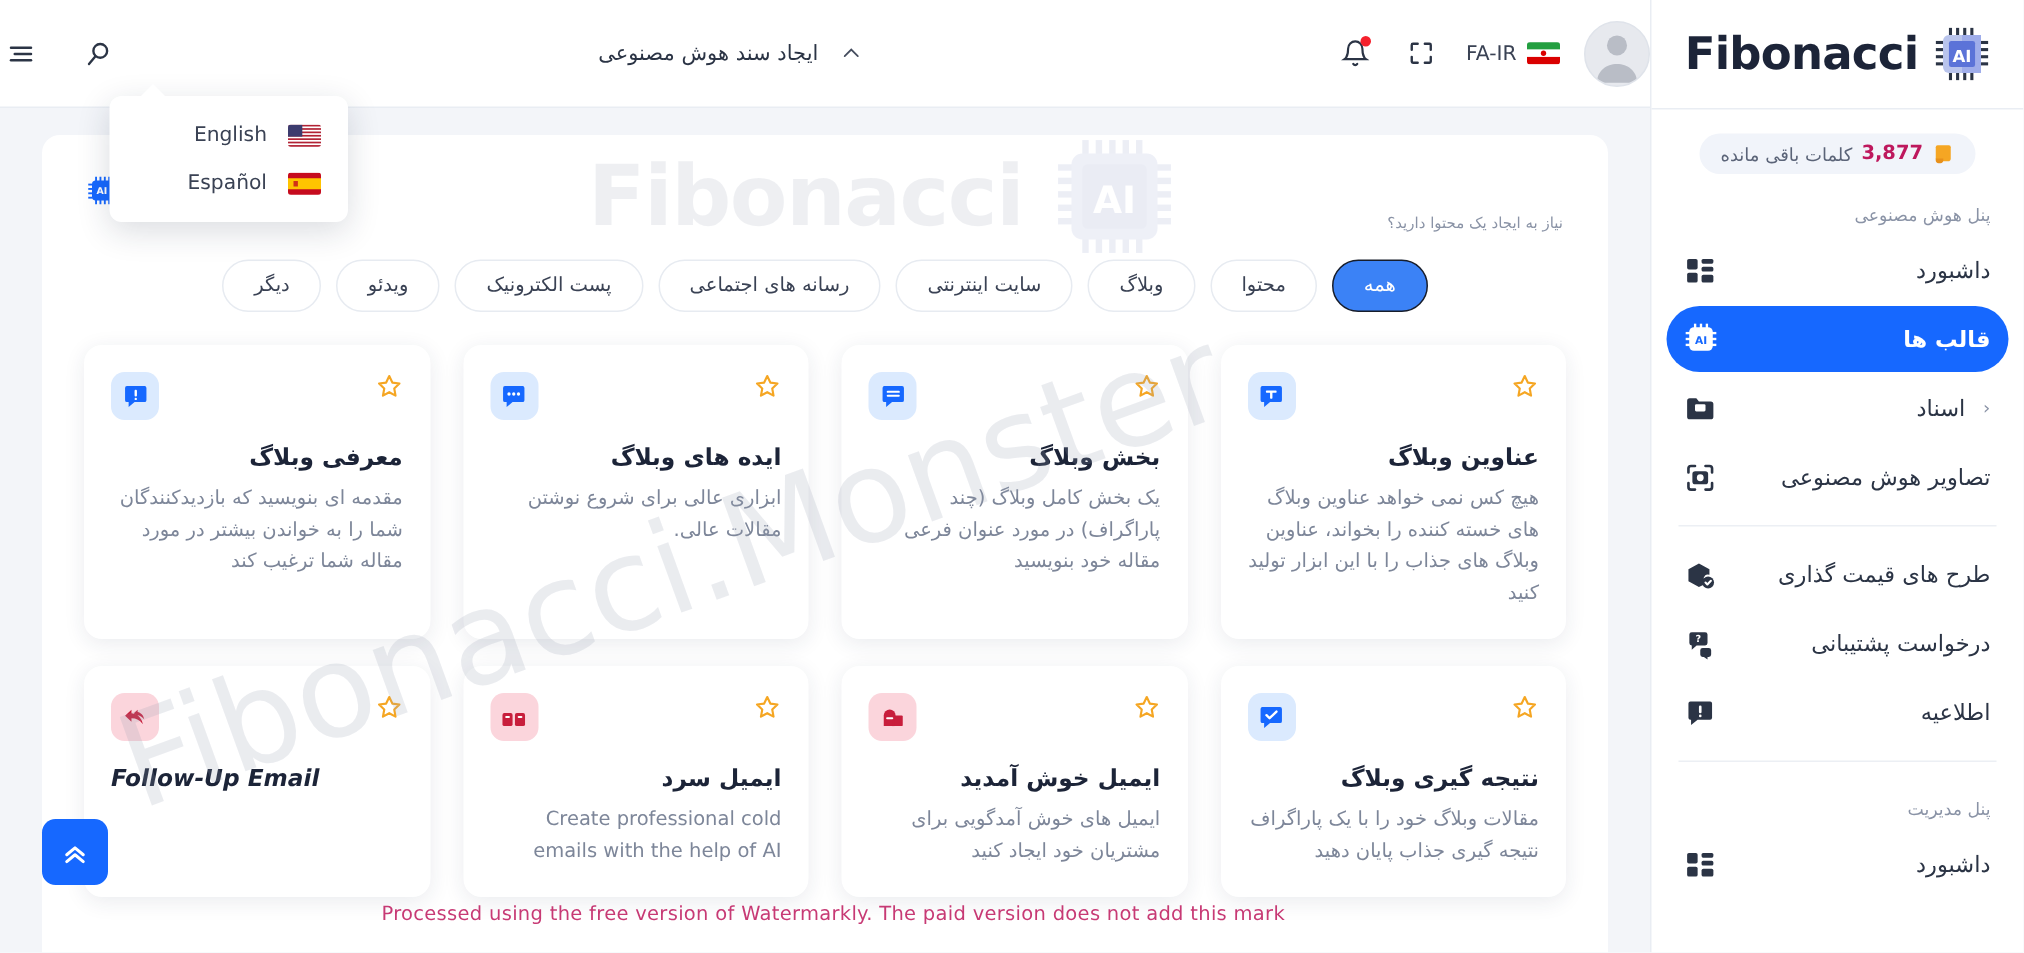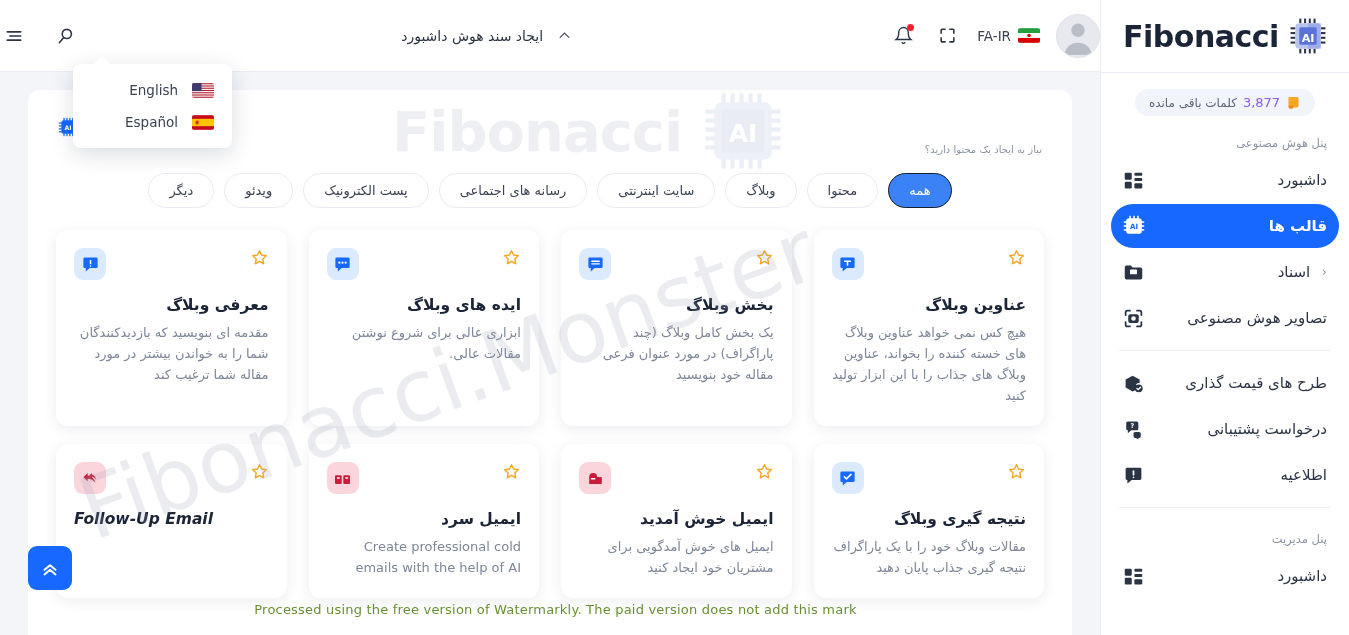"ایجاد سند هوش داشبورد" span.doc-title { text: داشبورد -> مصنوعی }
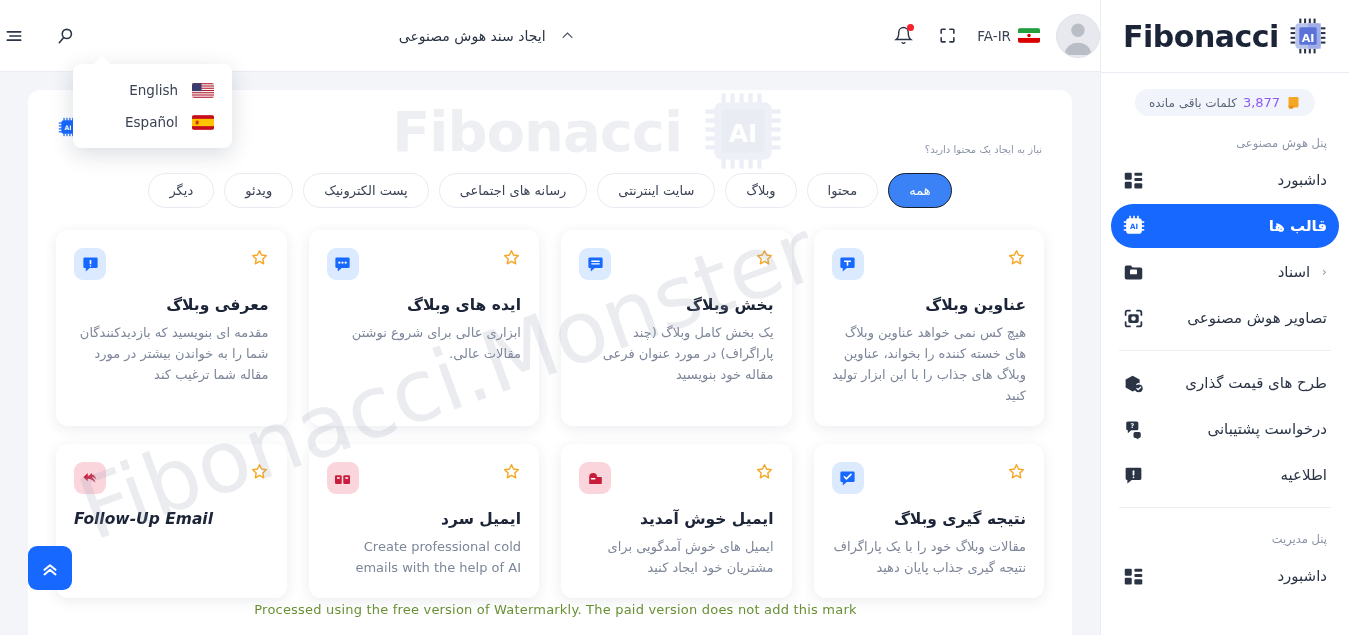"3,877" .wordbadge .cnt { color: #8b5cf6 -> #be185d; font-weight: 400 -> 700 }
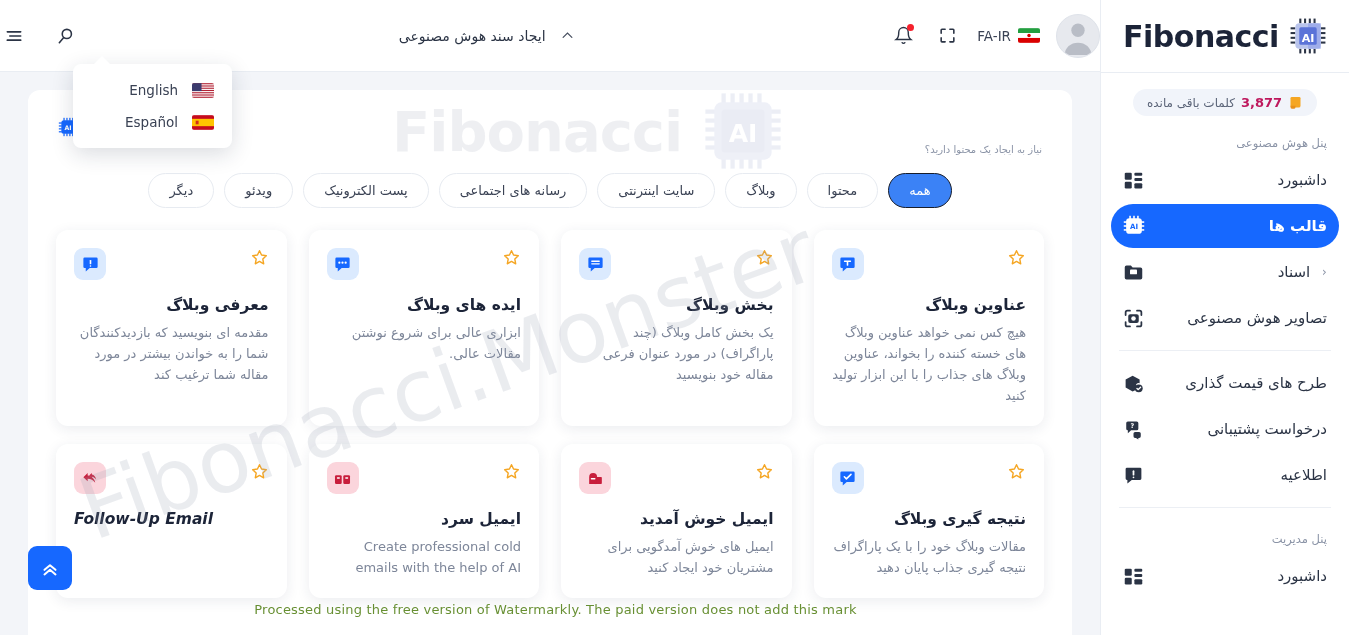"Processed using the free version" .wm-bottom { color: #4d7c0f -> #be185d }
